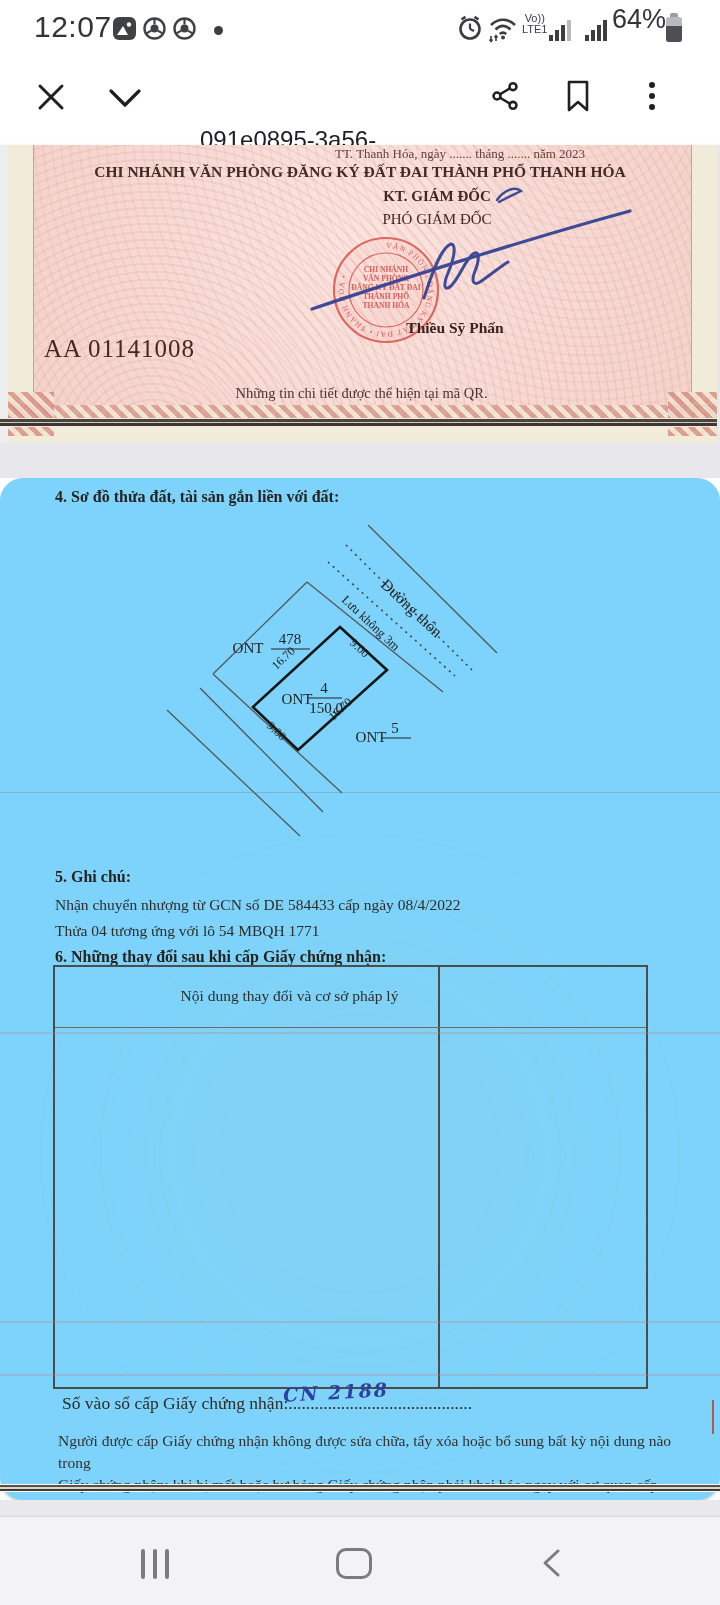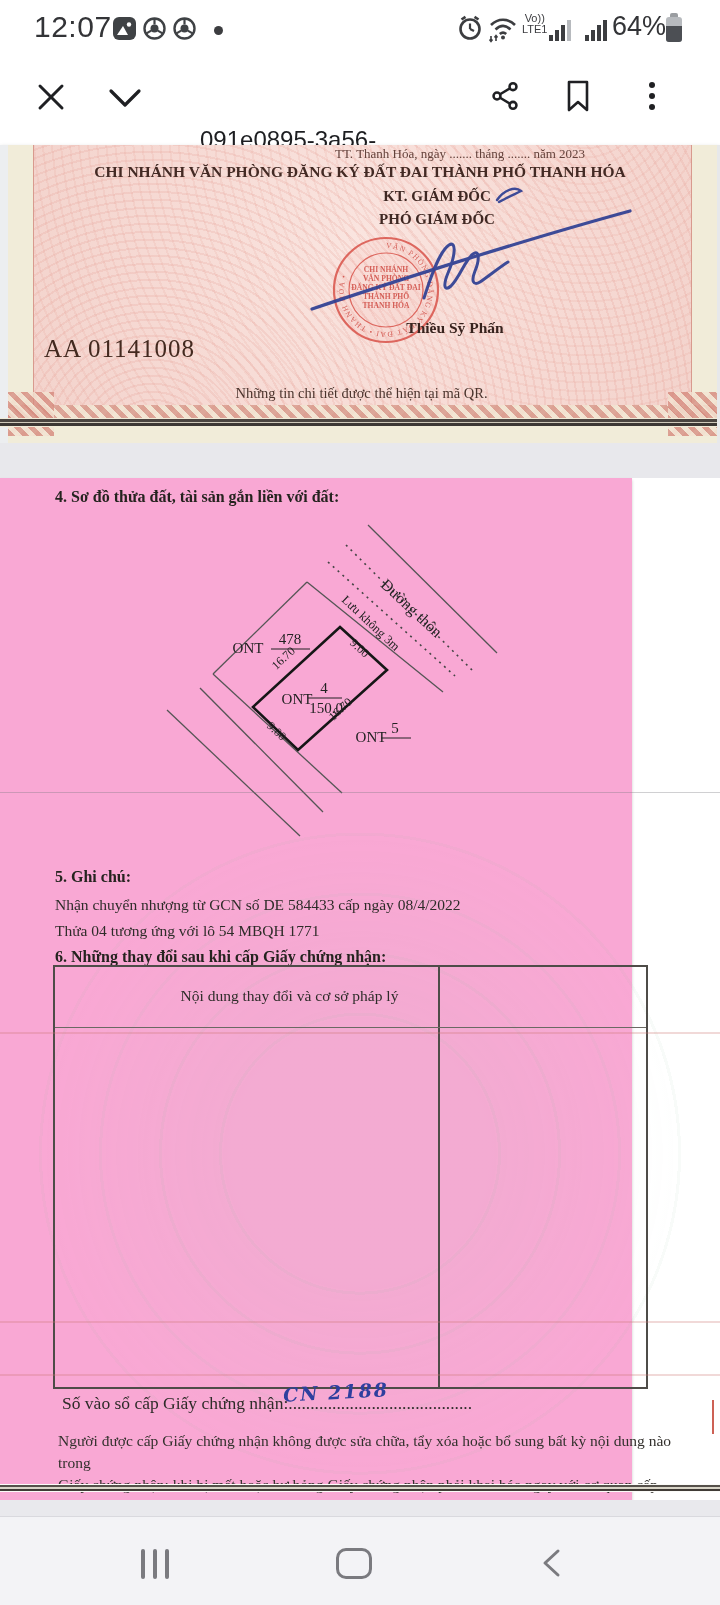"64%" .pct { top: 11px -> 4px }
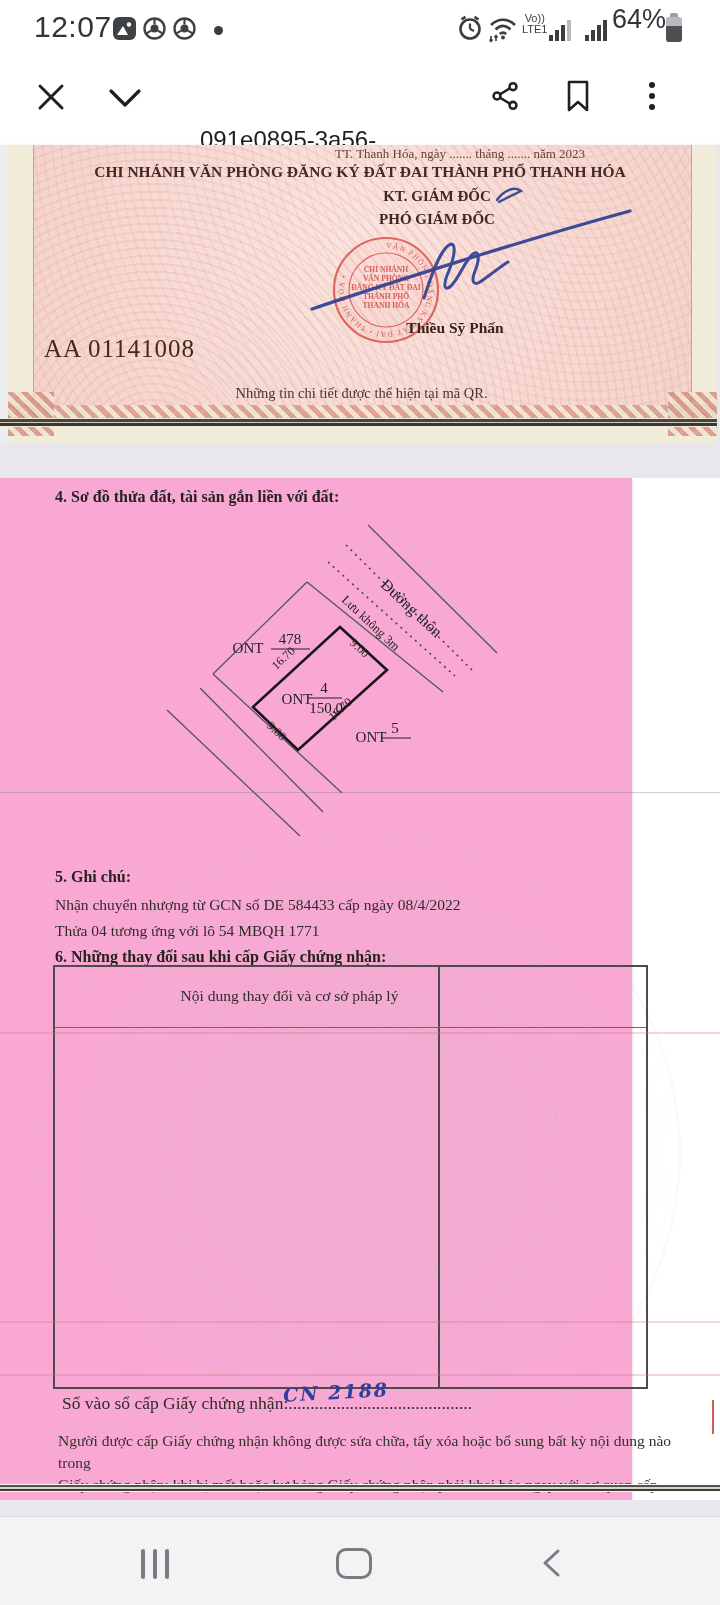"PHÓ GIÁM ĐỐC" .c-pho { font-weight: bold -> normal }
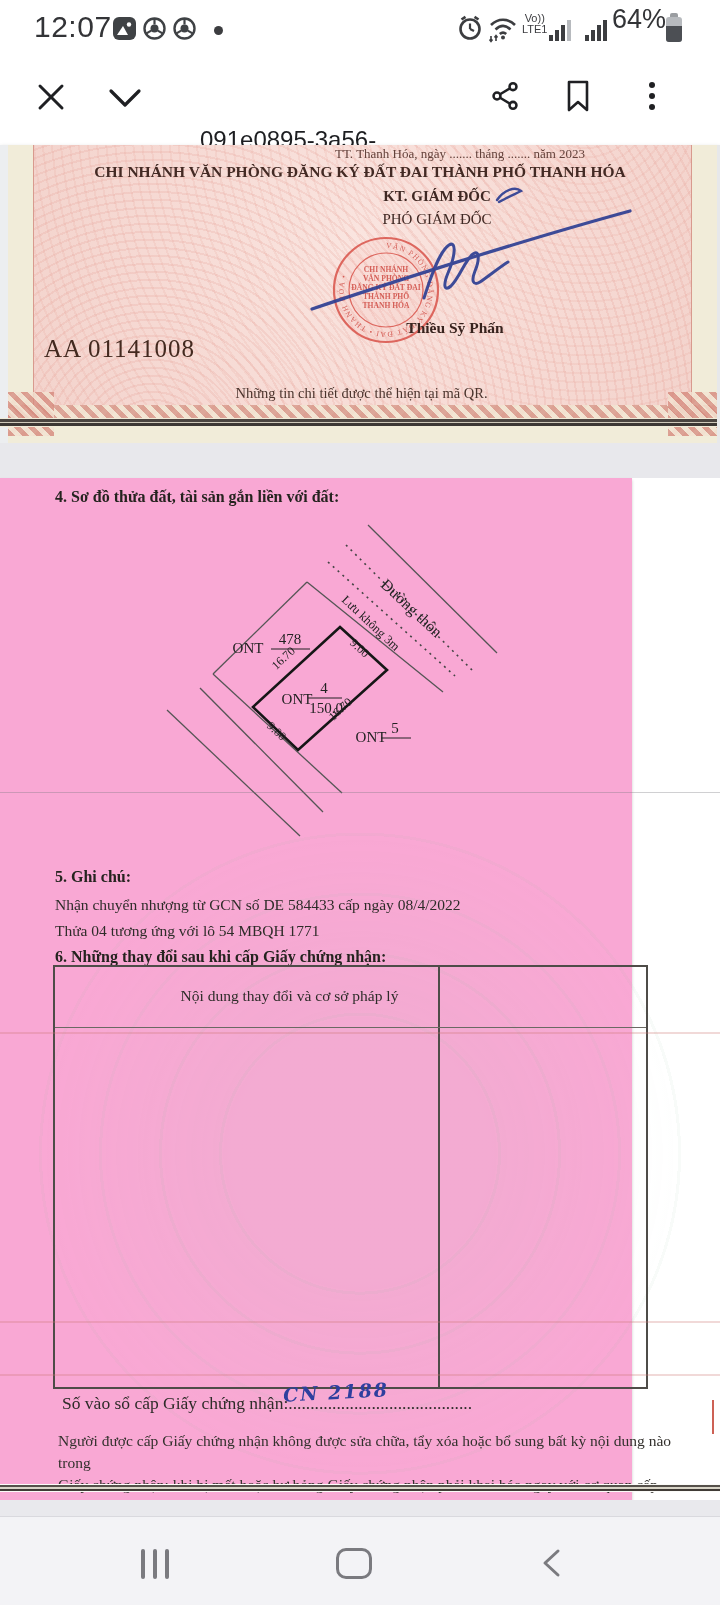"4. Sơ đồ thửa đất," .page2 { background: #f9a8d4 -> #7dd3fc; border-radius: none -> 23px; width: 632px -> 720px }
